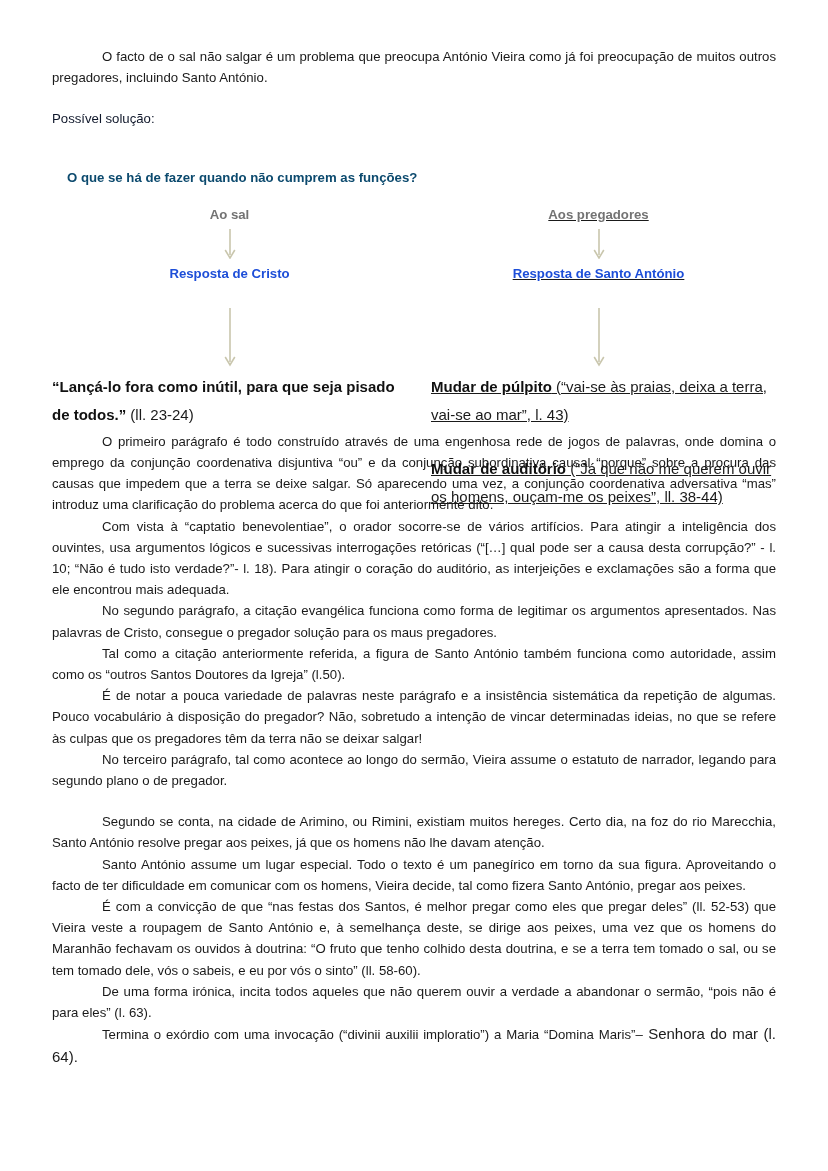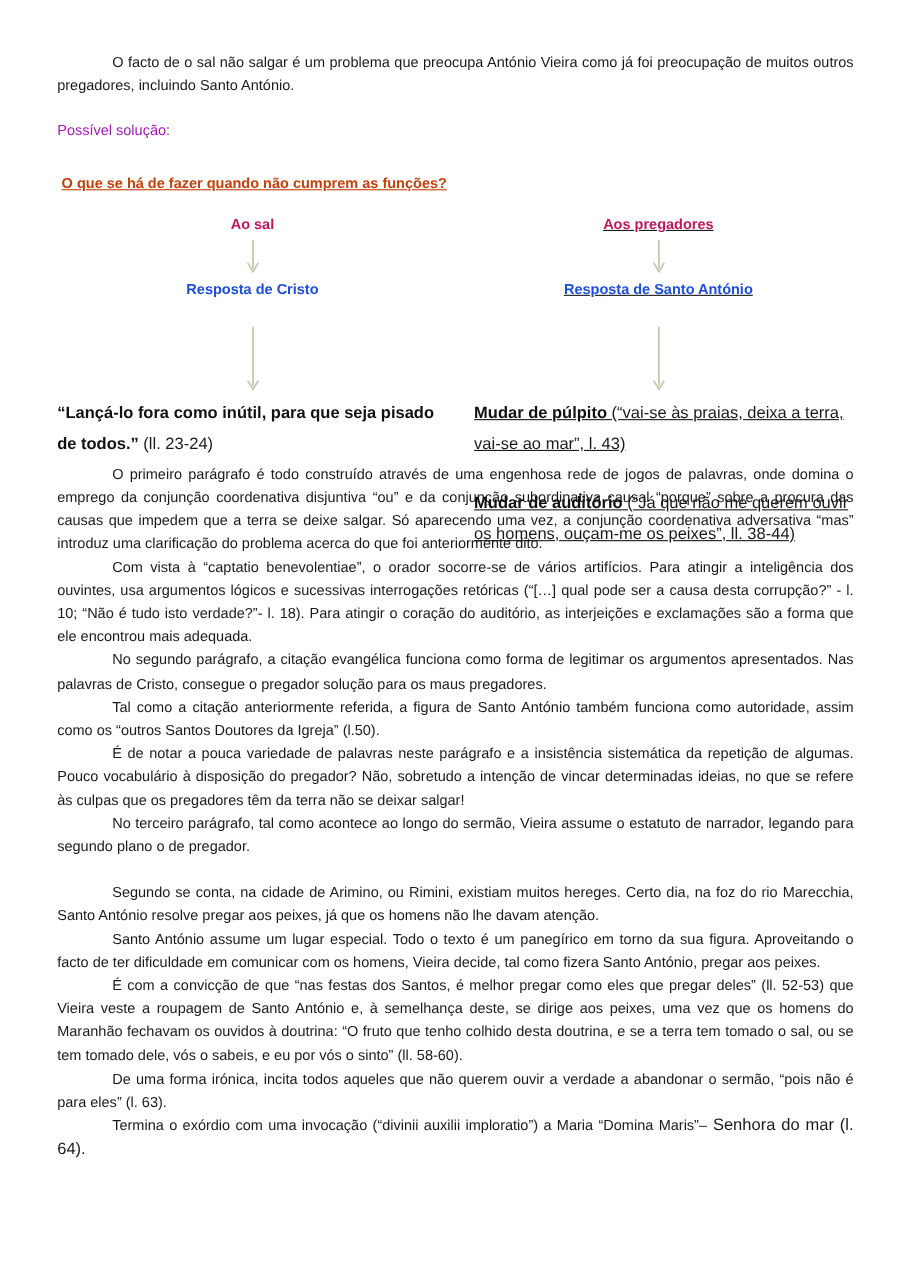"Possível solução:" .sub-label { color: #a21caf -> #0f172a }
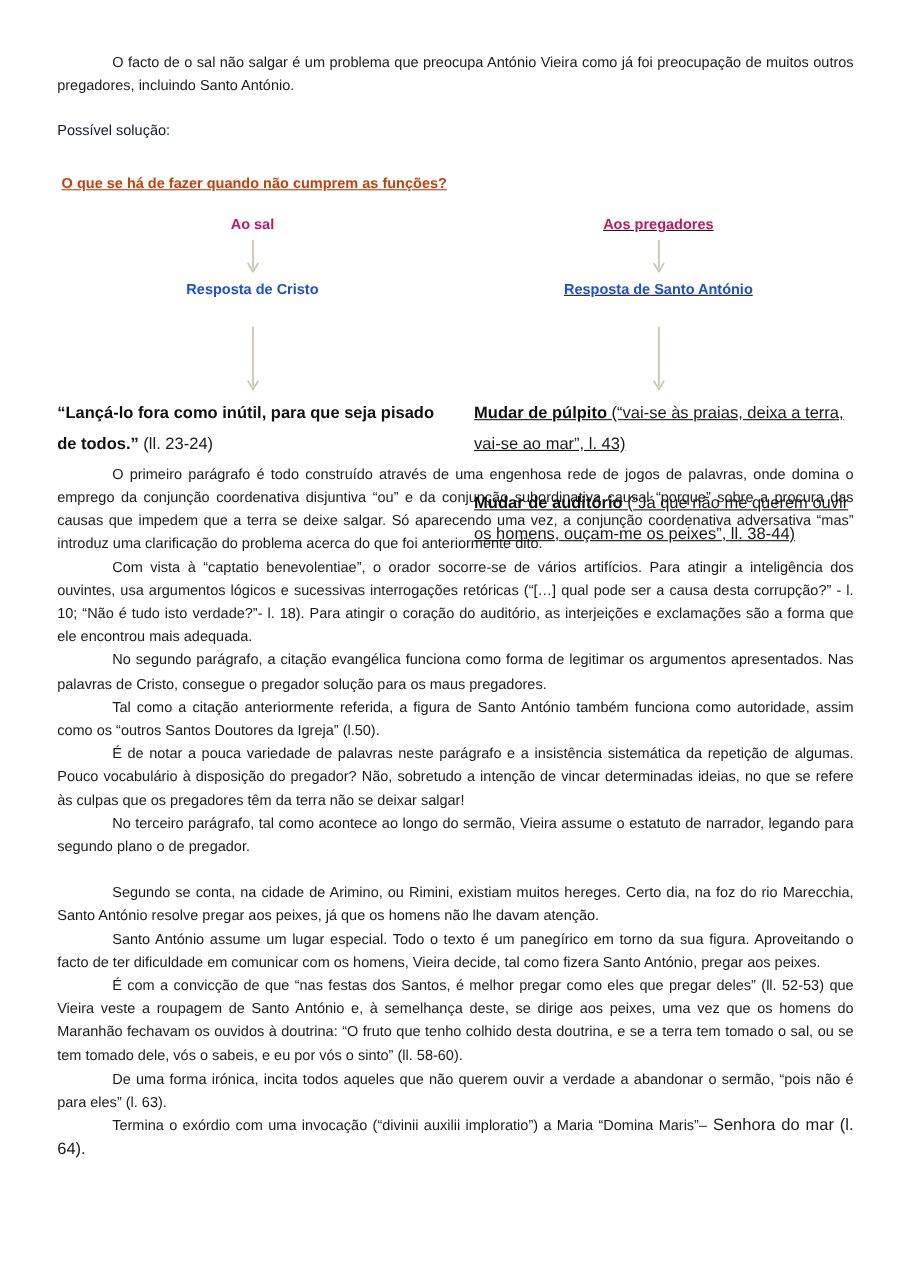"O que se há de" .question-heading { color: #c2410c -> #0c4a6e; margin: 4px -> 15px; text-decoration: underline -> none }
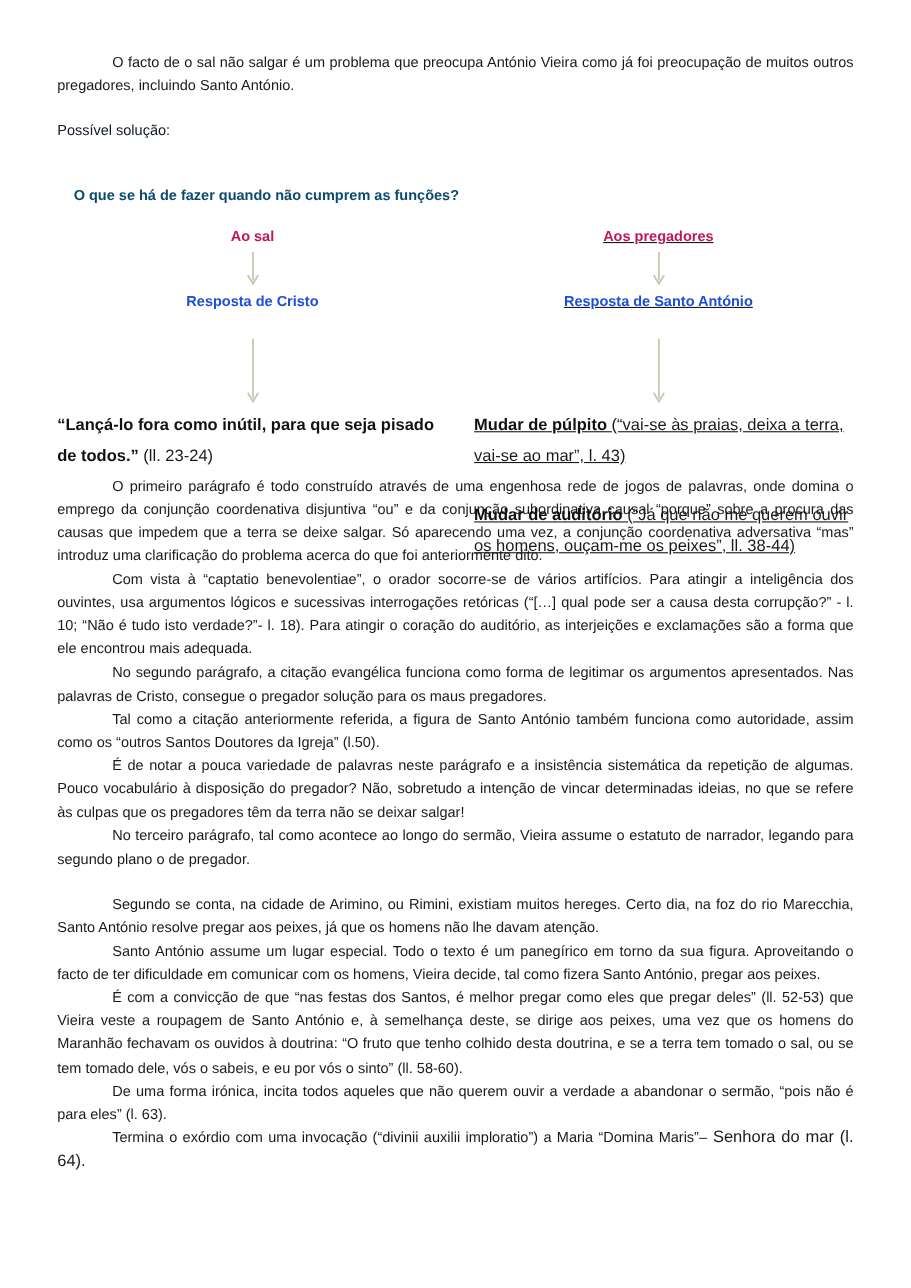"Ao sal" .dhead { color: #be185d -> #737373 }
